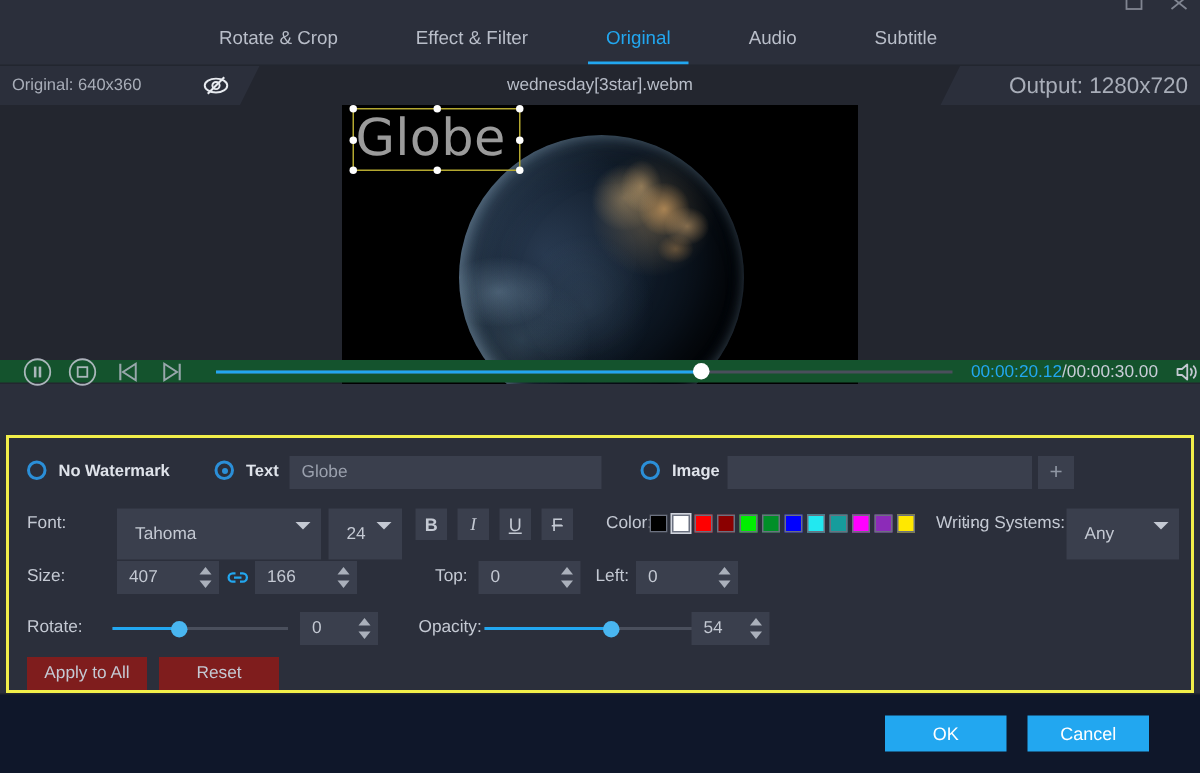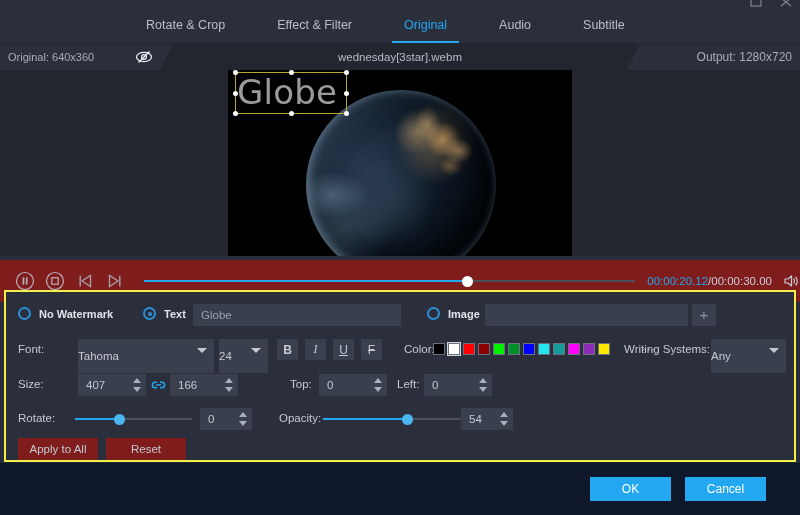"Output: 1280x720" .out-label { font-size: 12px -> 15px }
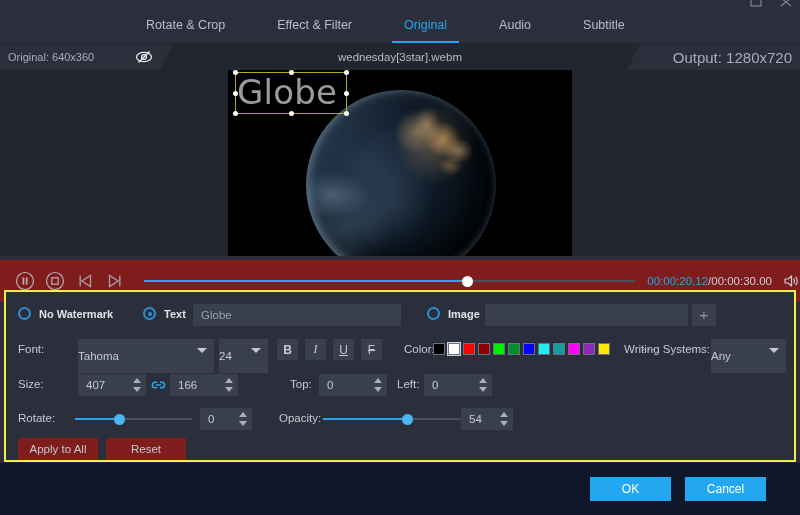"00:00:20.12/00:00:30.00" .transport { background: #7f1d1d -> #14532d; height: 42px -> 15px; top: 260px -> 240px }
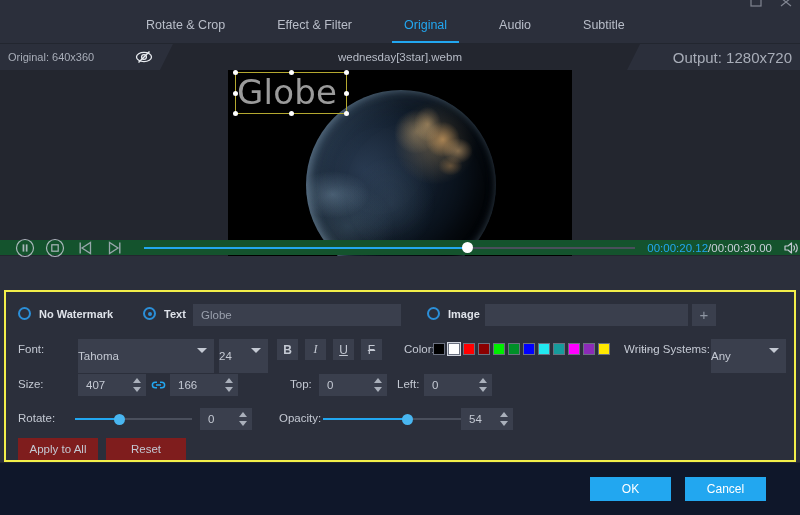"Tahoma" .sel { padding: 0 0 -> 0 12px }
